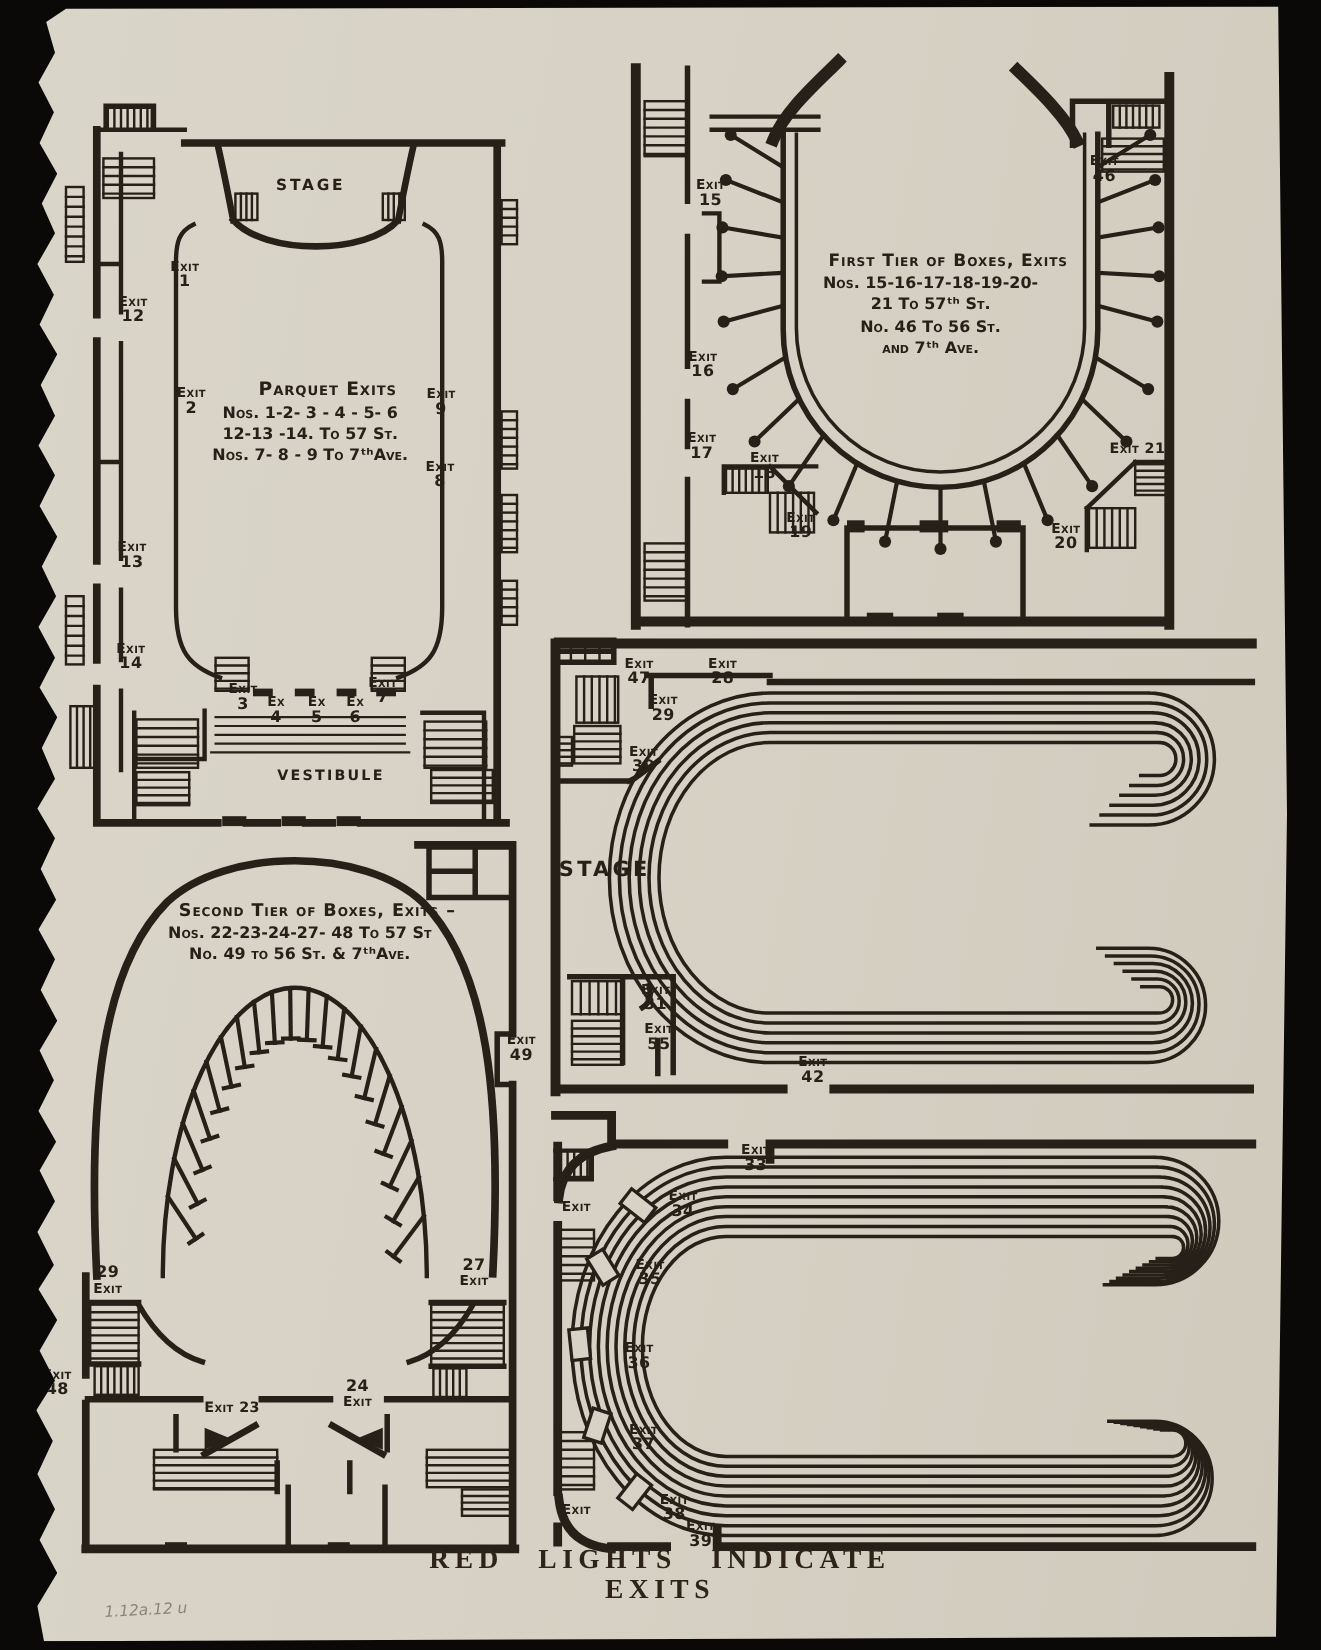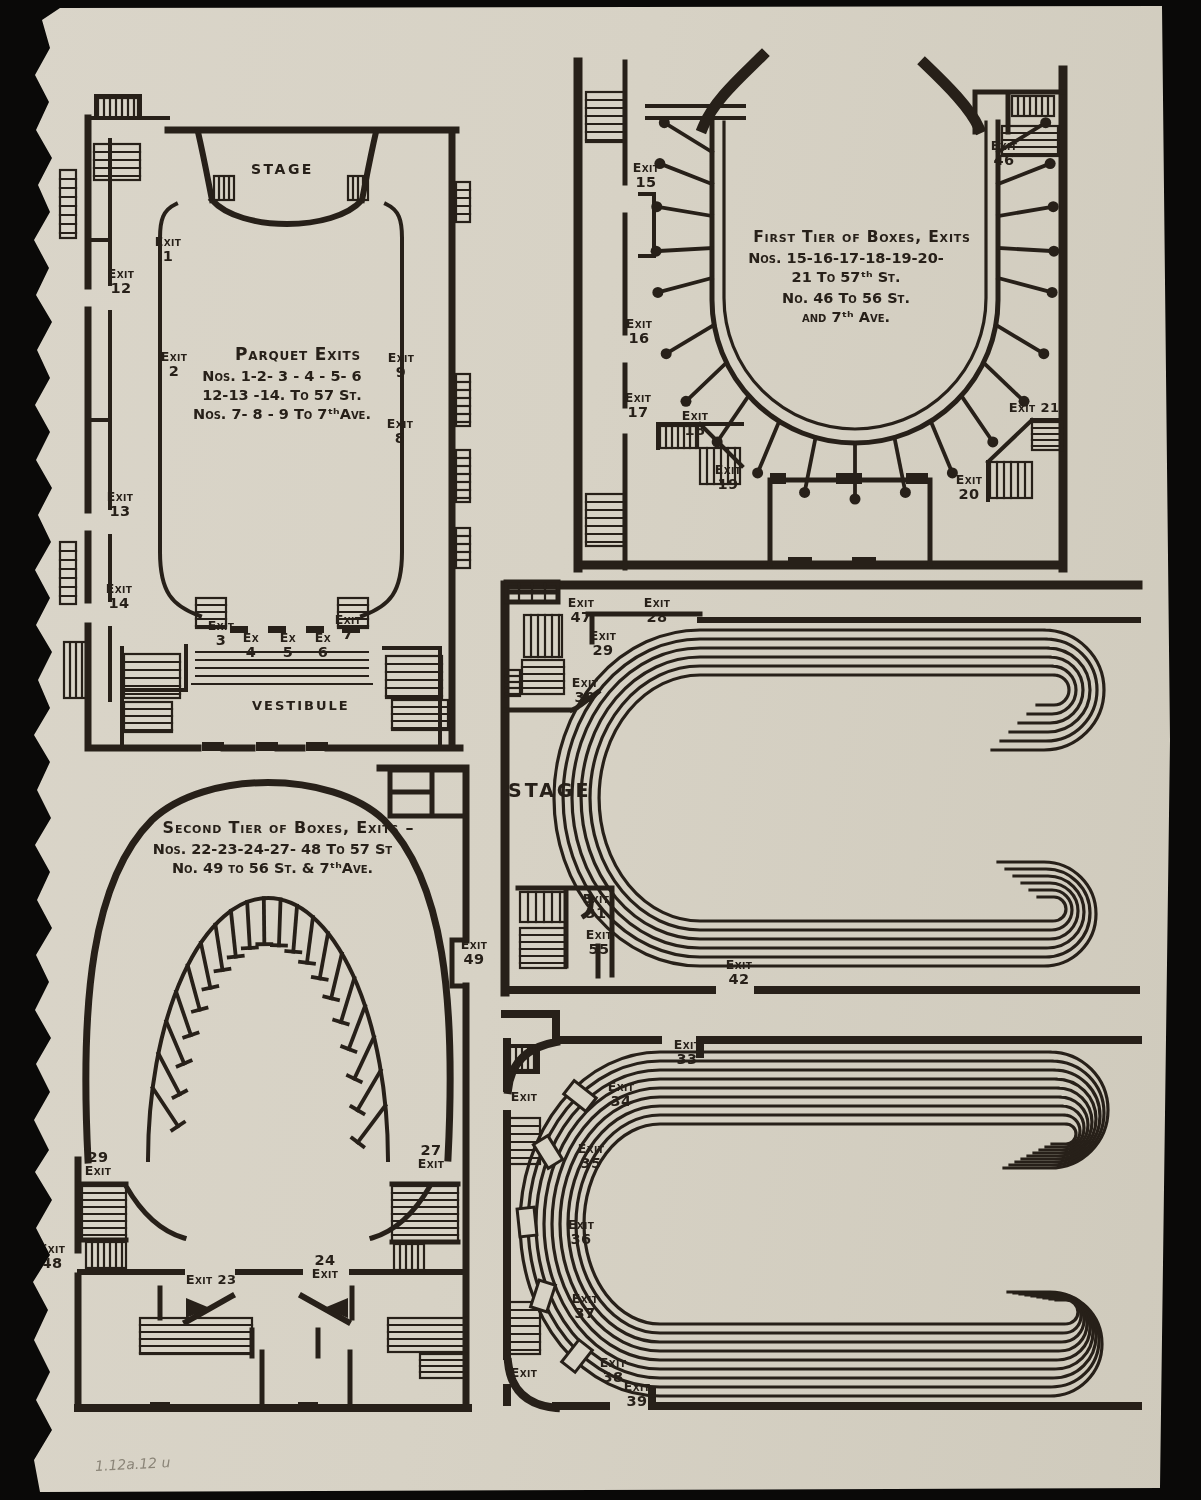"RED LIGHTS INDICATE EXITS" div { html: none -> <div>RED LIGHTS INDICATE EXITS</div> }
